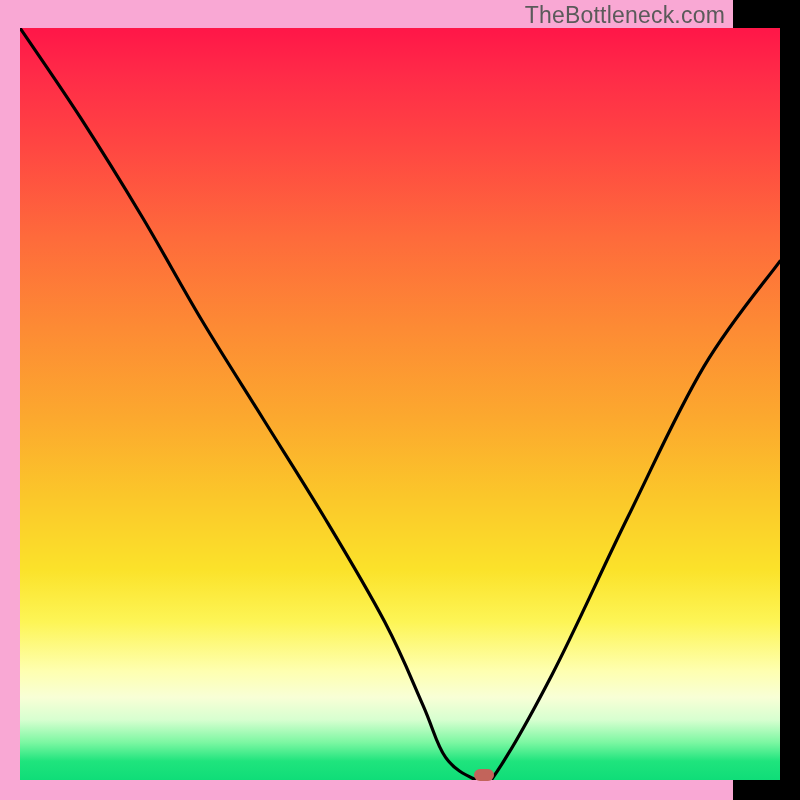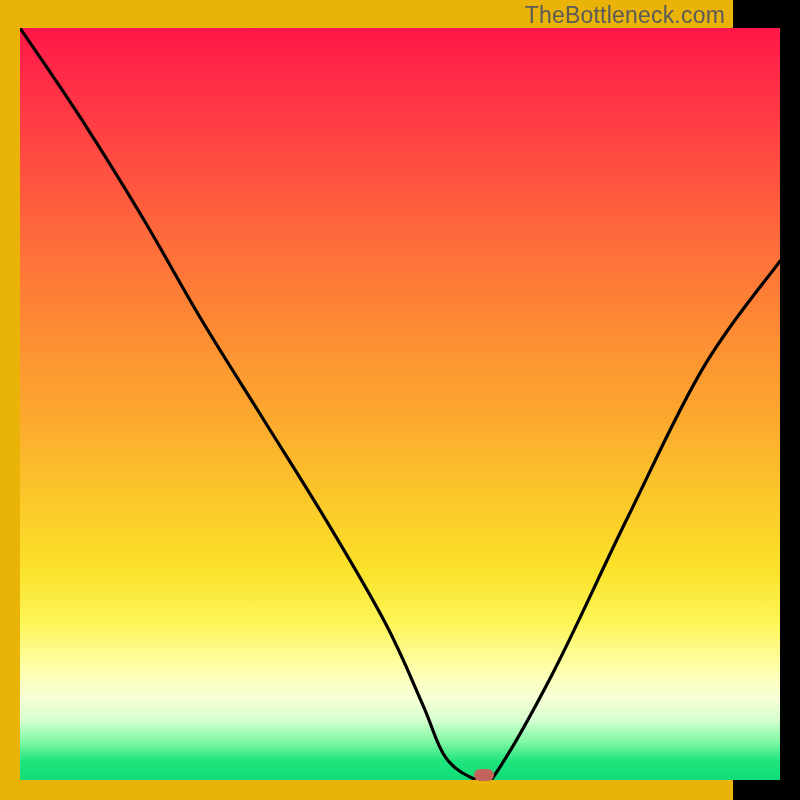"TheBottleneck.com" .frame { background: #eab308 -> #f9a8d4 }
